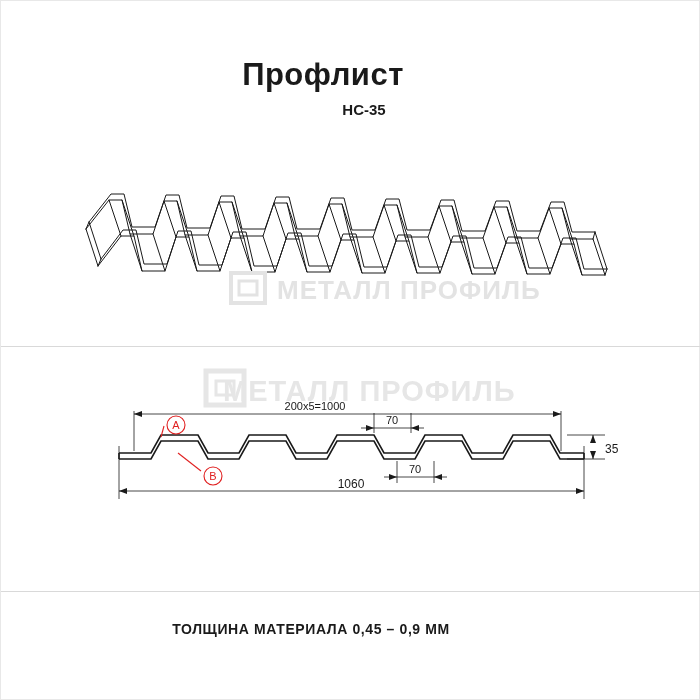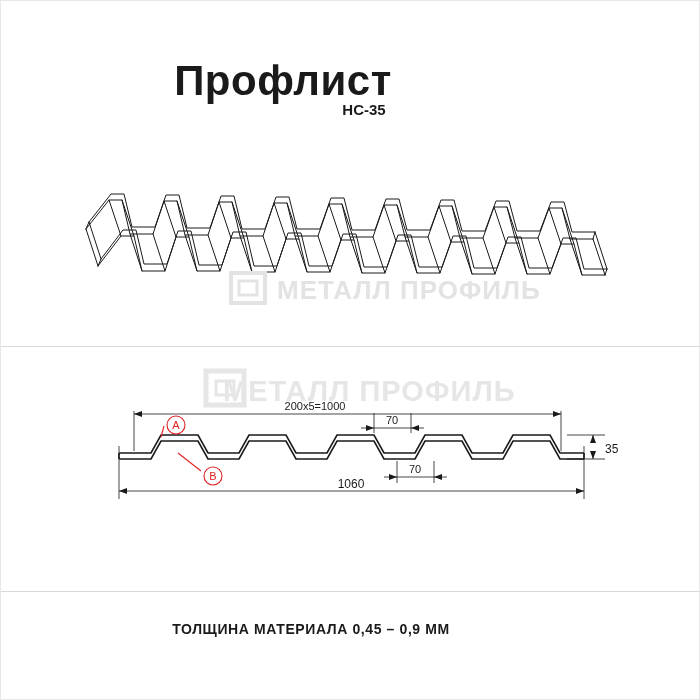"Профлист" .title { font-size: 42px -> 31px; padding-left: none -> 40px }
